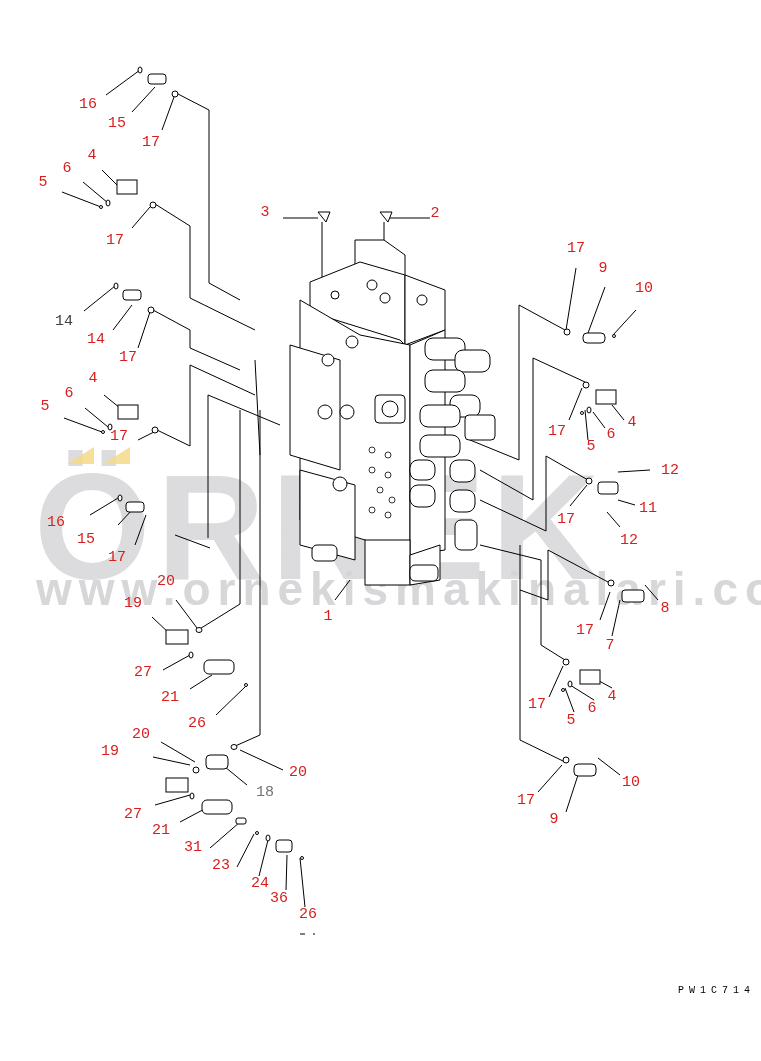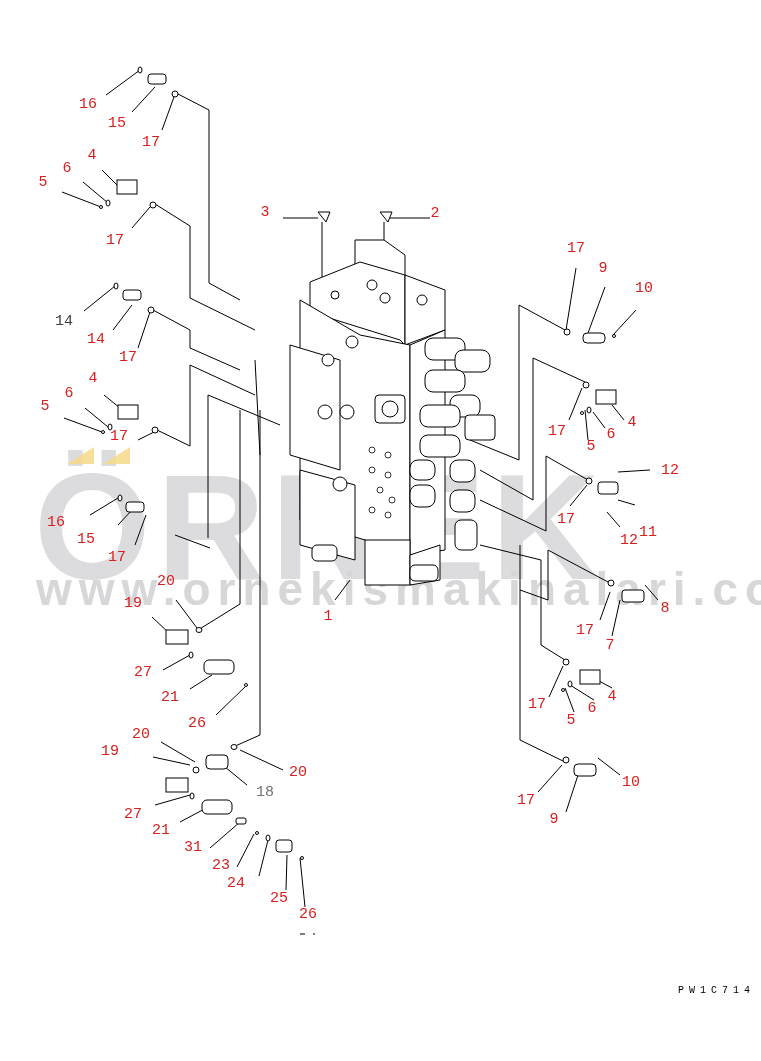"11" div.callout { top: 532px -> 508px }
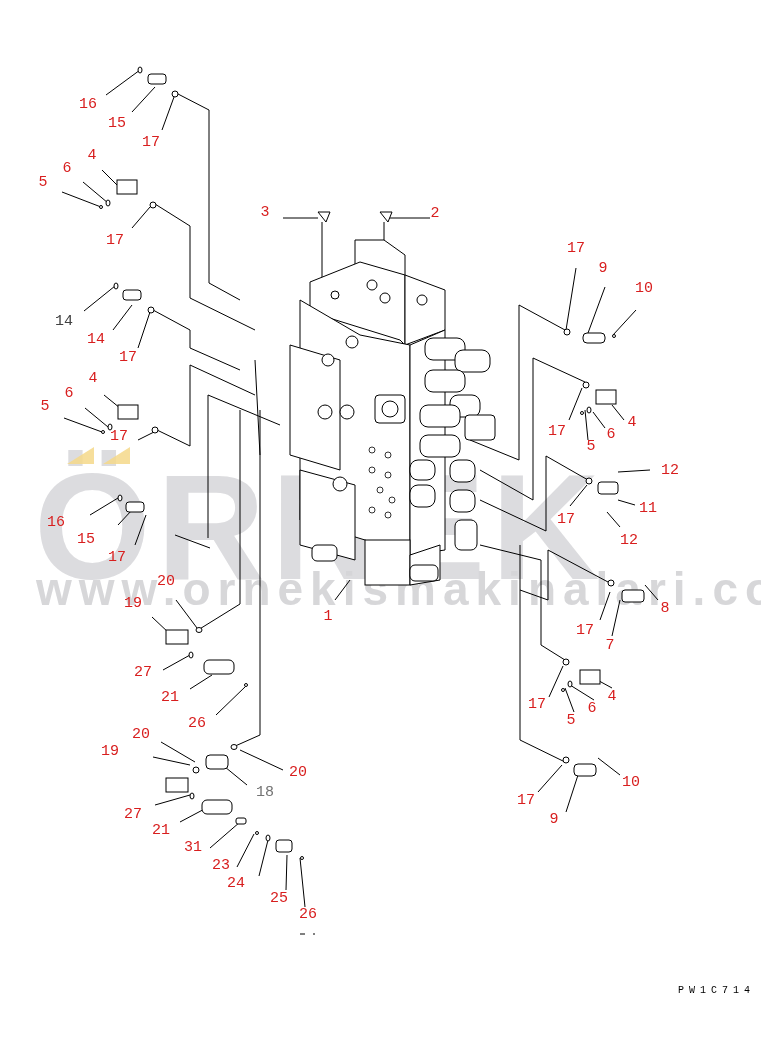"24" div.callout { left: 236px -> 260px }
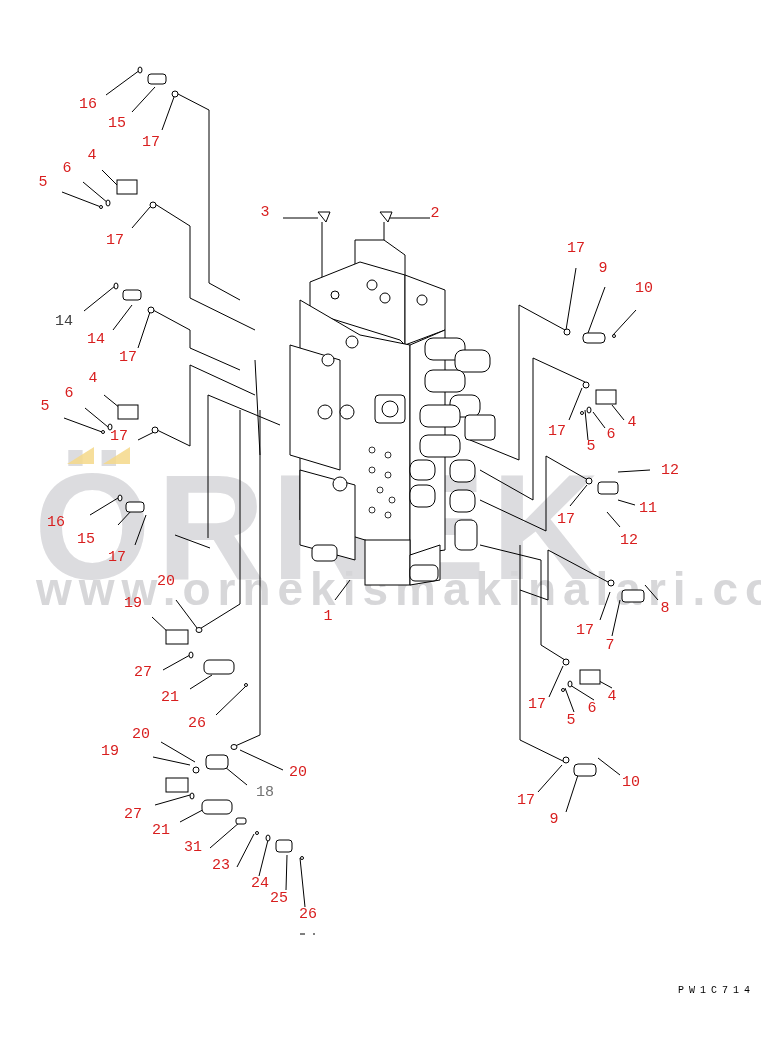"25" div.callout { text: 25 -> 36 }
